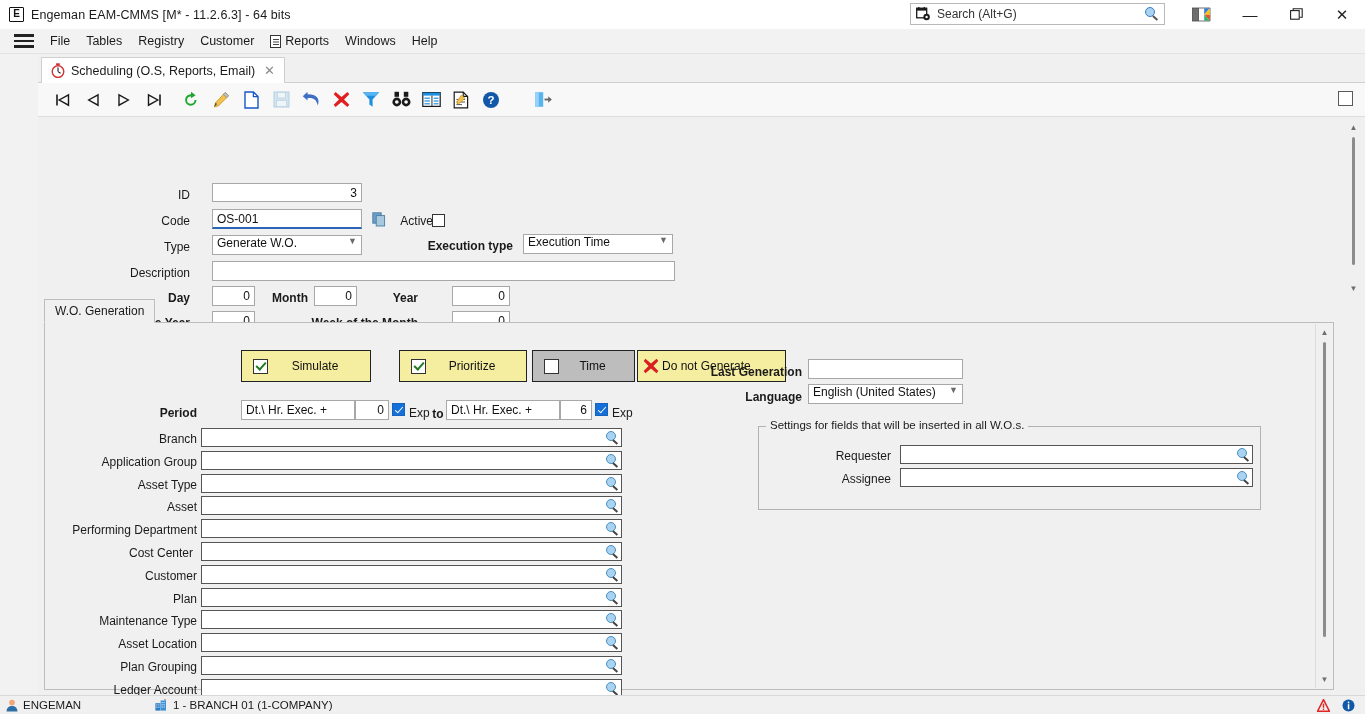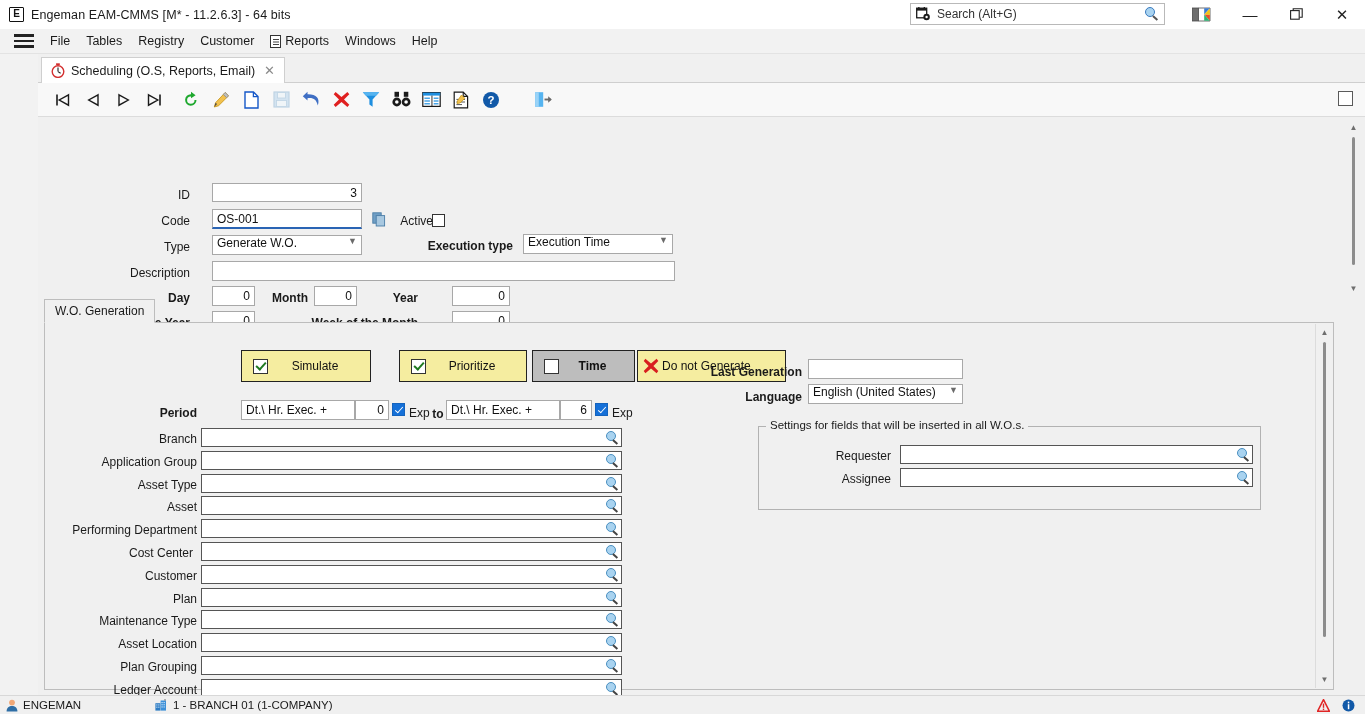"Time" .ybtn.gray { font-weight: bold -> none }
